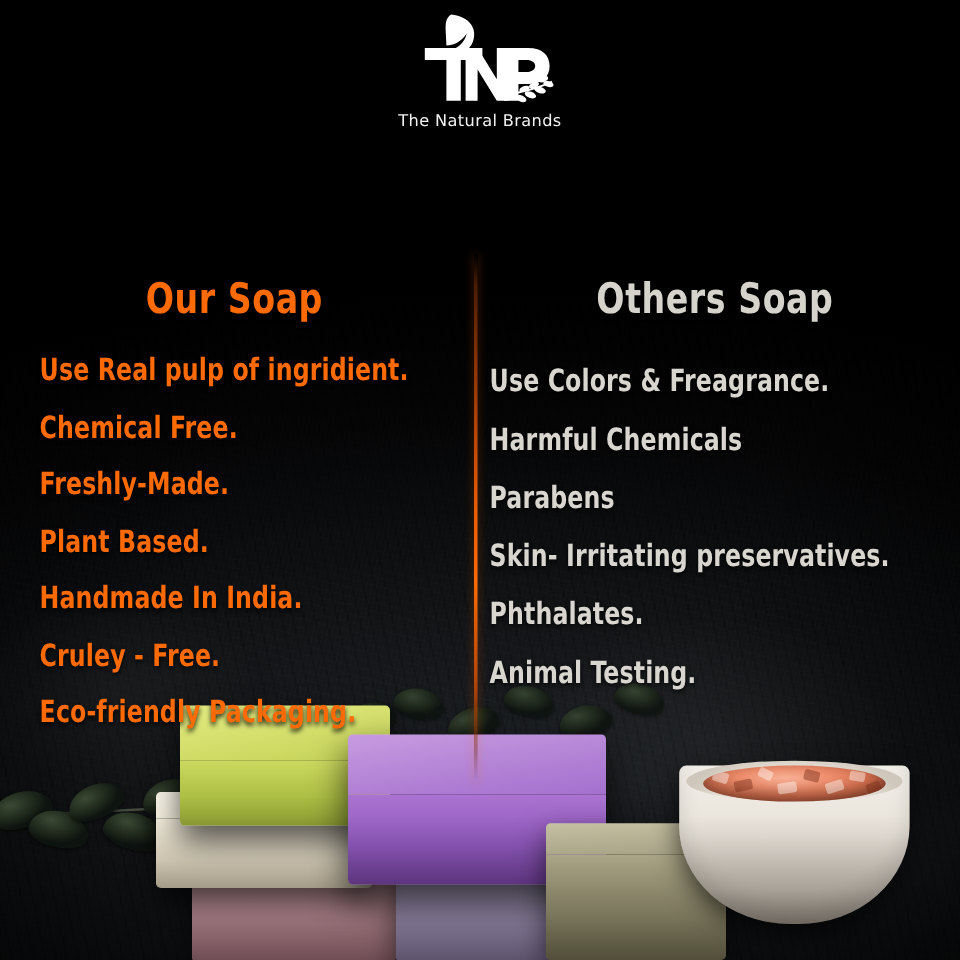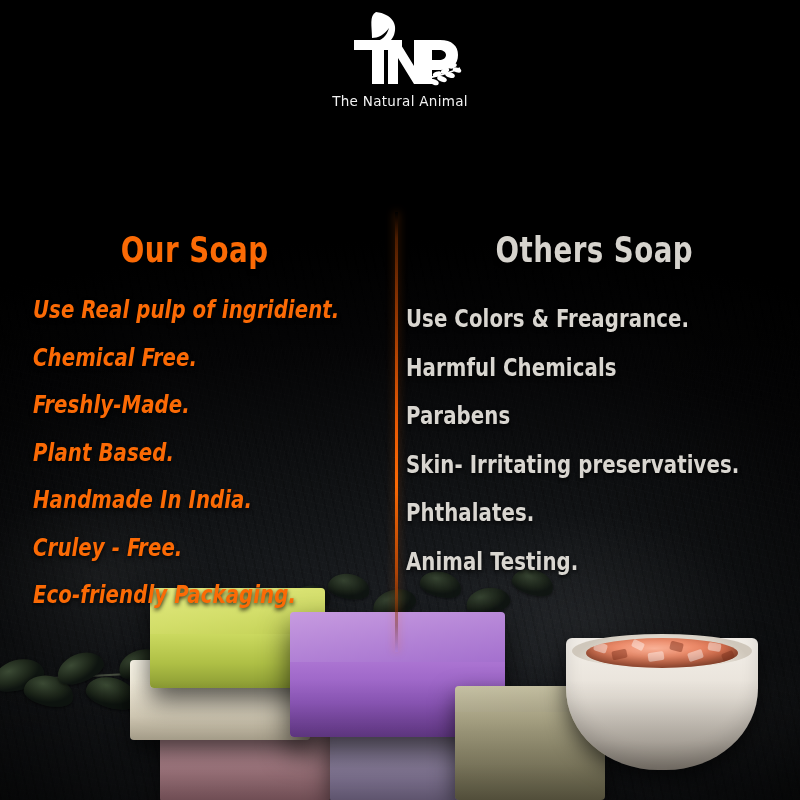"The Natural Animal" div.logo-tagline { text: Animal -> Brands }
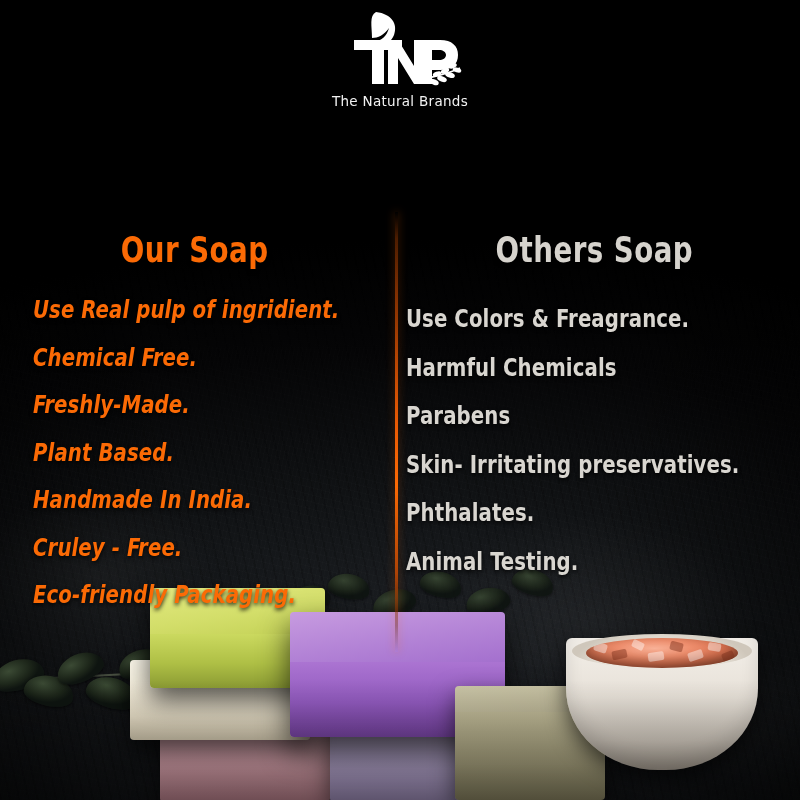"Use Real pulp of ingridient." .col-left .col-list { font-style: italic -> none }
